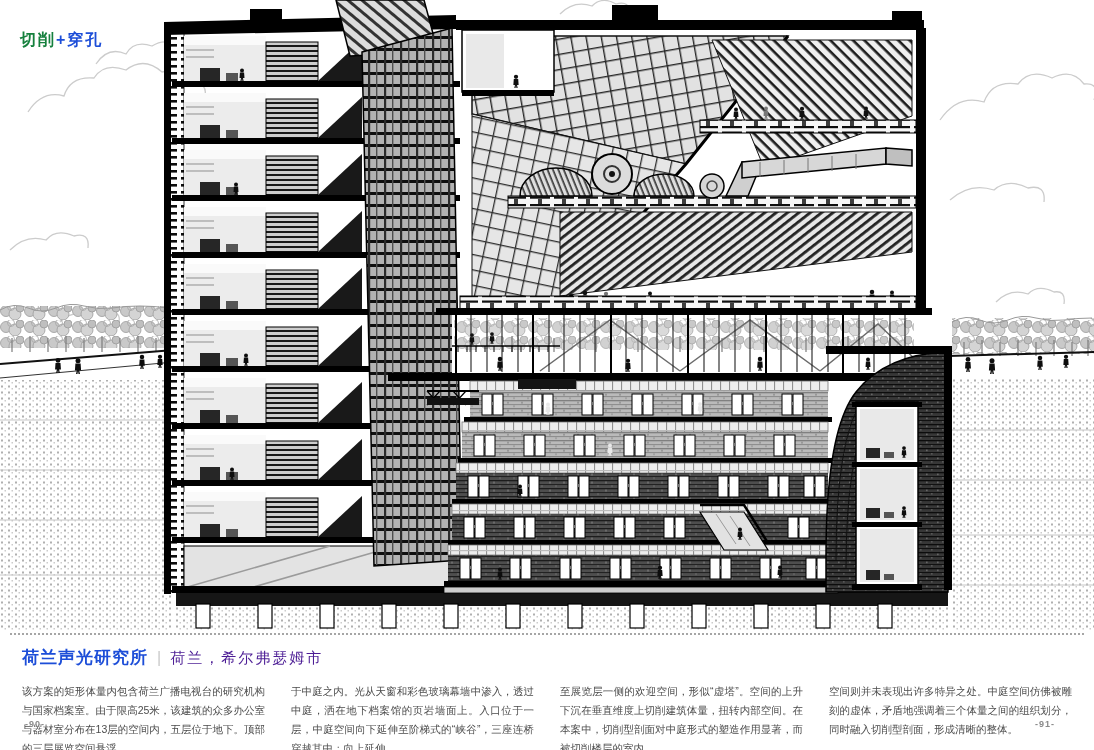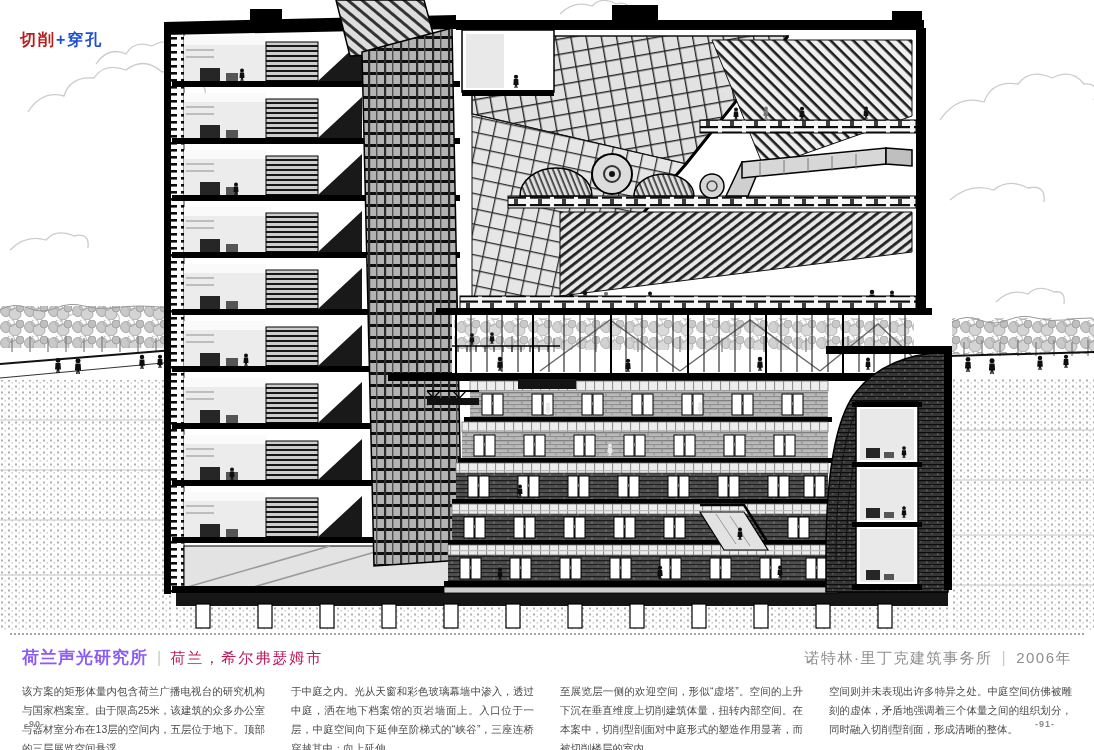"切削" .hdr .black { color: #b91c1c -> #15803d }
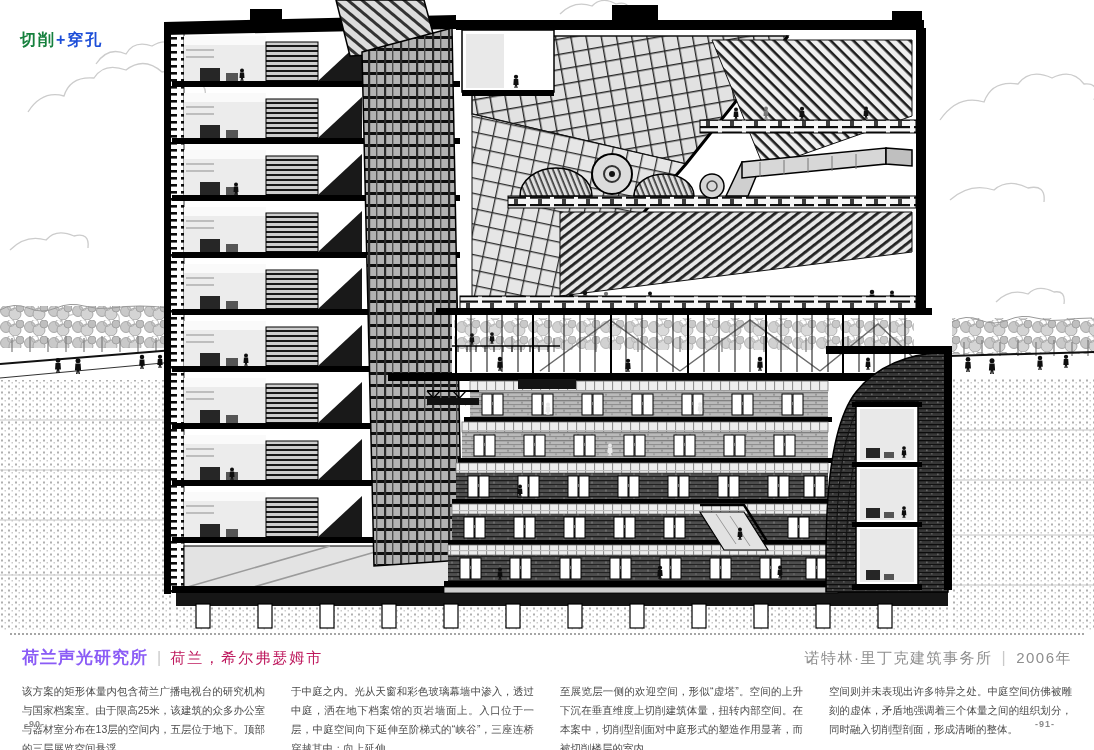"荷兰声光研究所" .lt .name { color: #8b5cf6 -> #1d4ed8 }
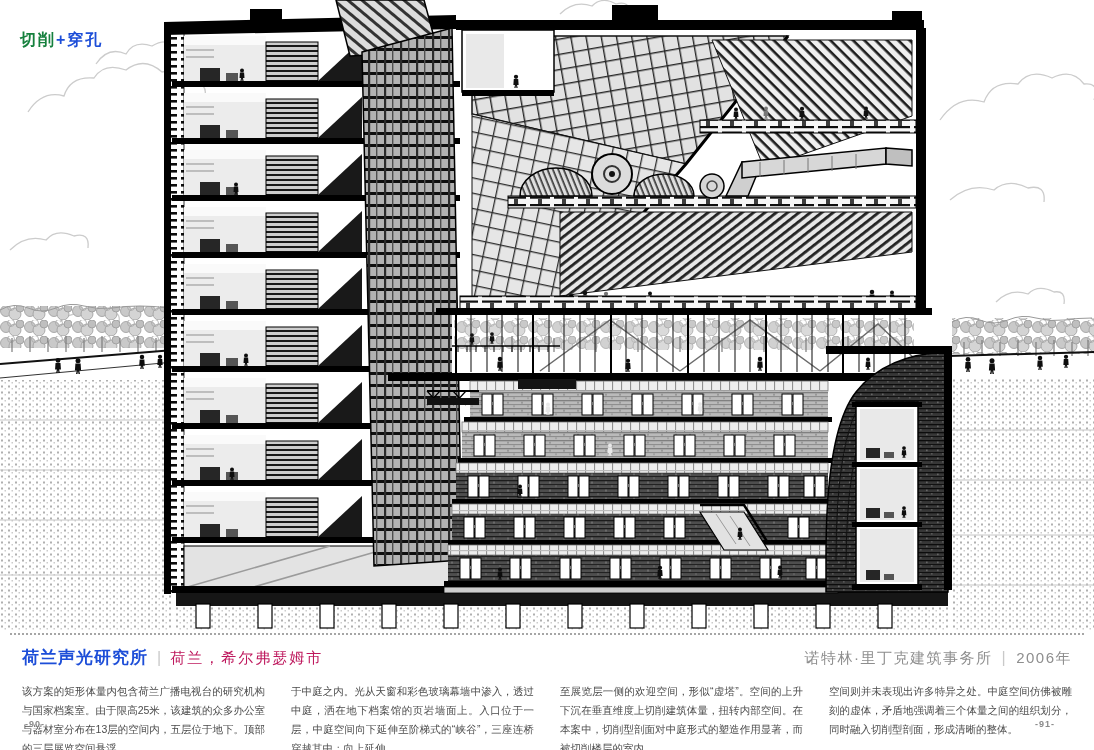"荷兰，希尔弗瑟姆市" .lt .city { color: #be185d -> #4c1d95 }
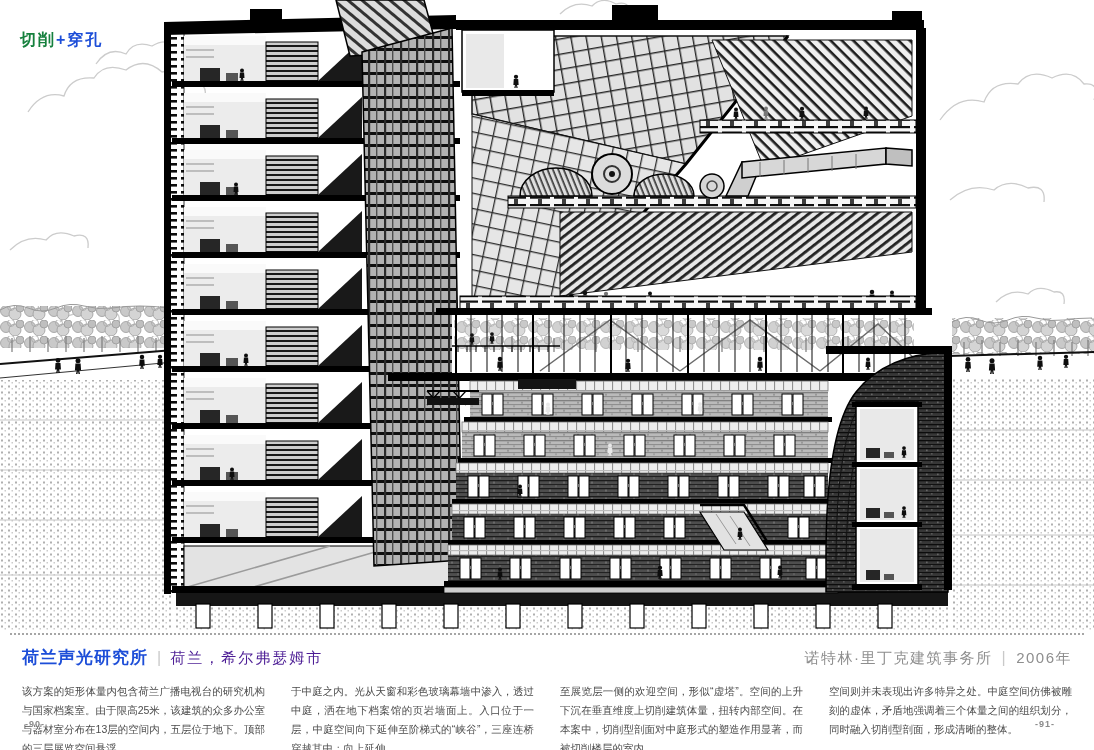"诺特林·里丁克建筑事务所 | 2006年" div.rt { html: <div> <span>诺特林·里丁克建筑事务所</span><span>|</span><span>2006年</span> </div> -> none }
